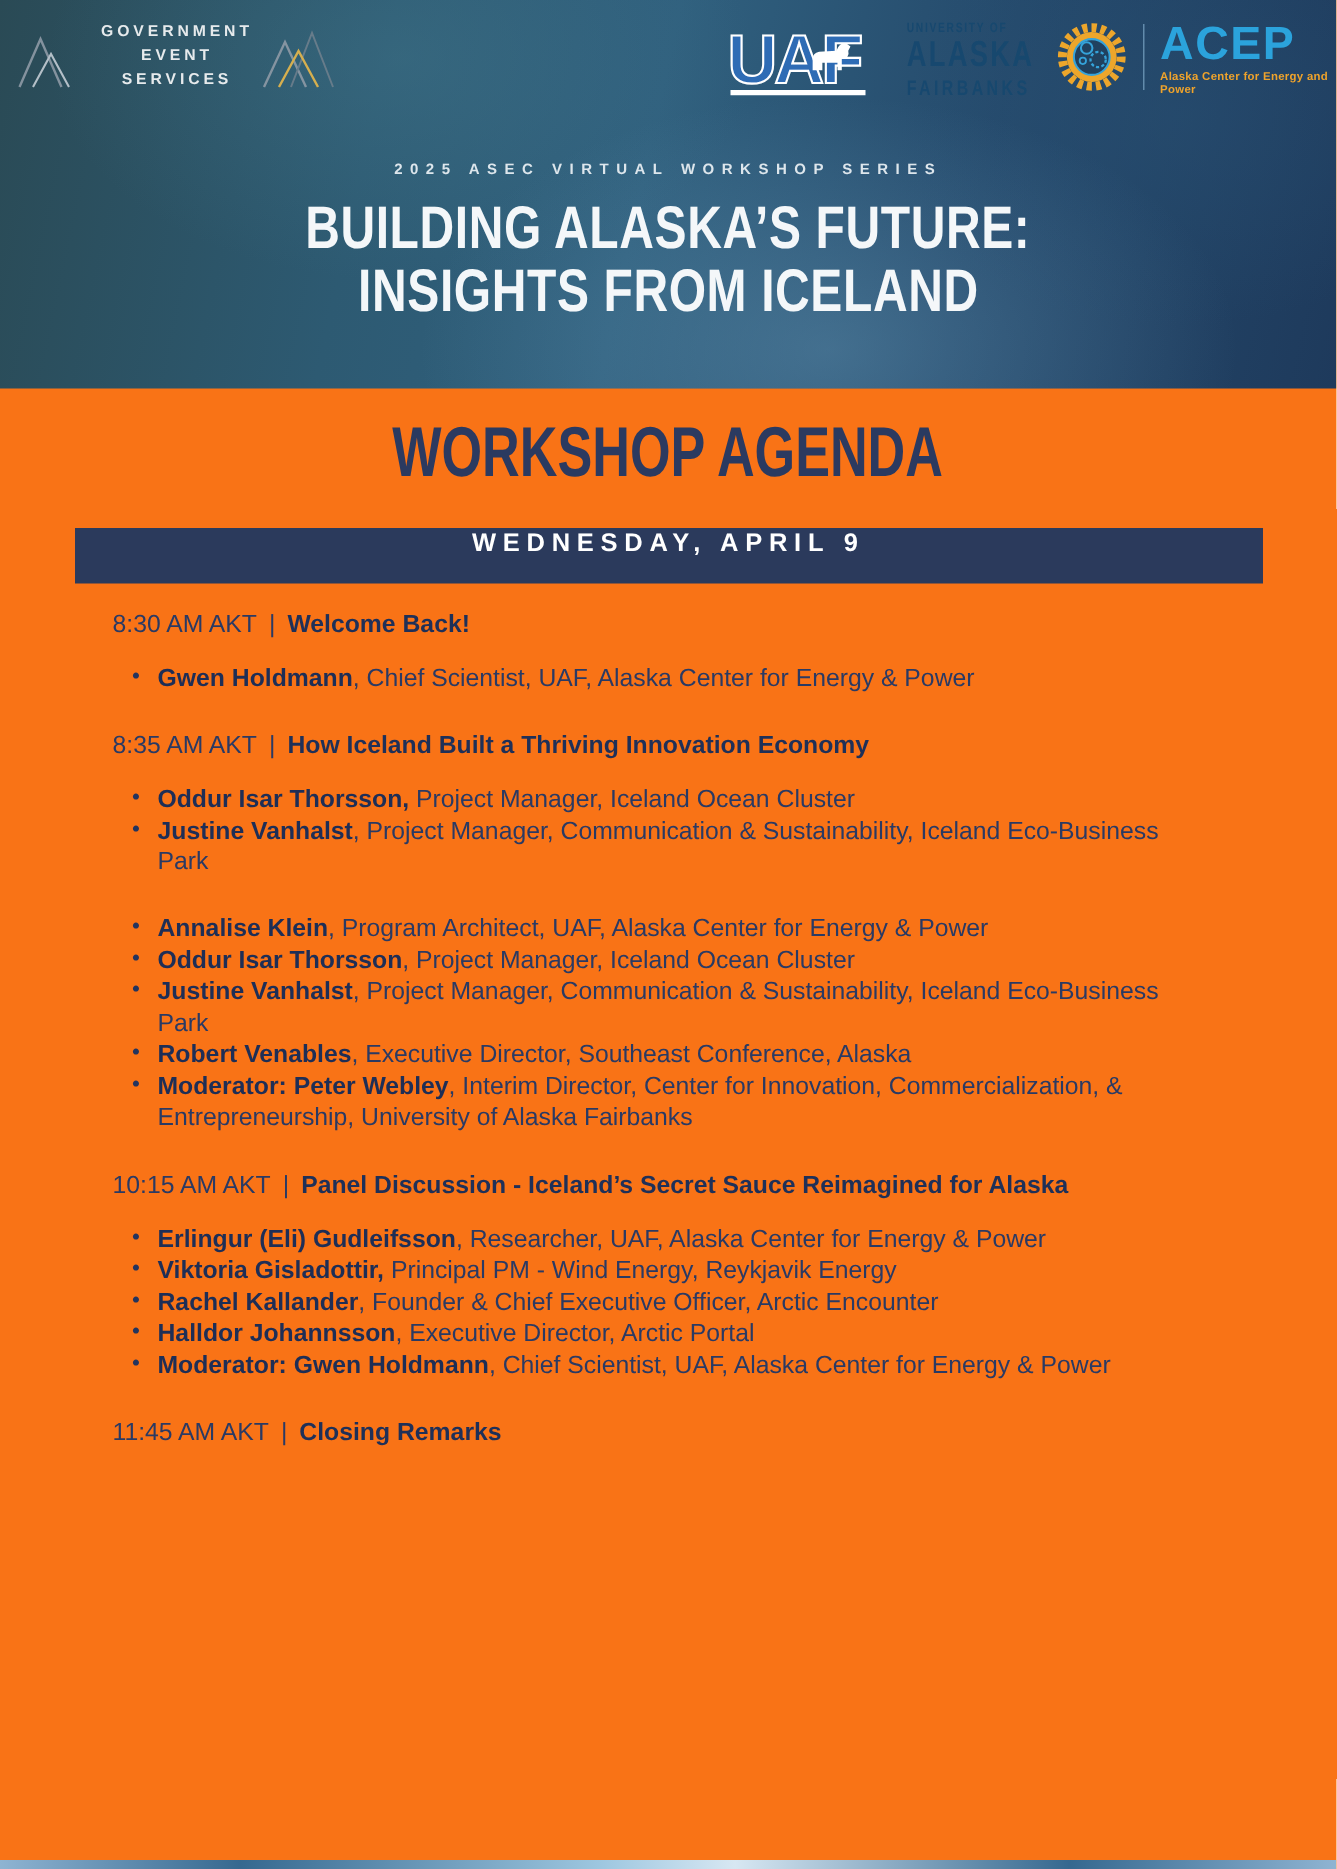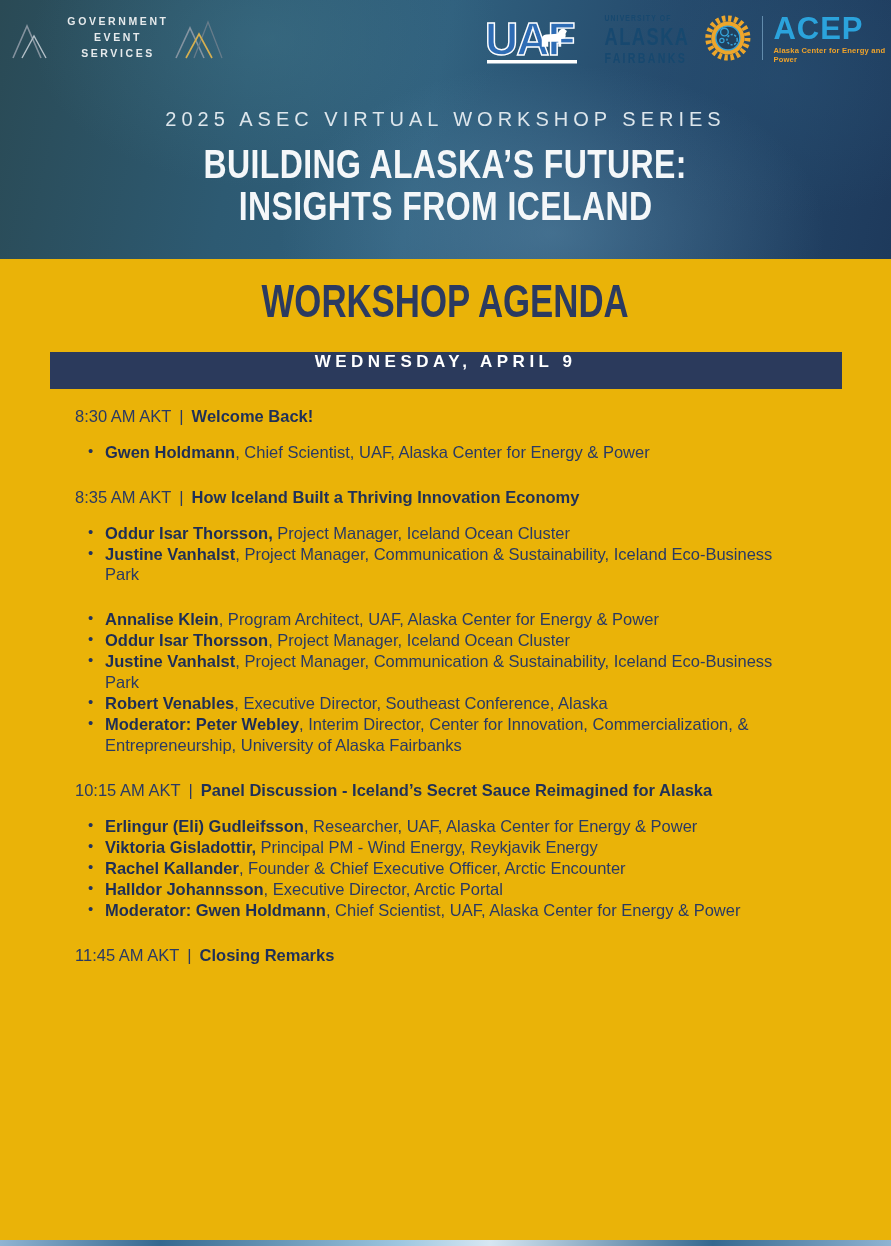"GOVERNMENT" .page { background: #eab308 -> #f97316 }
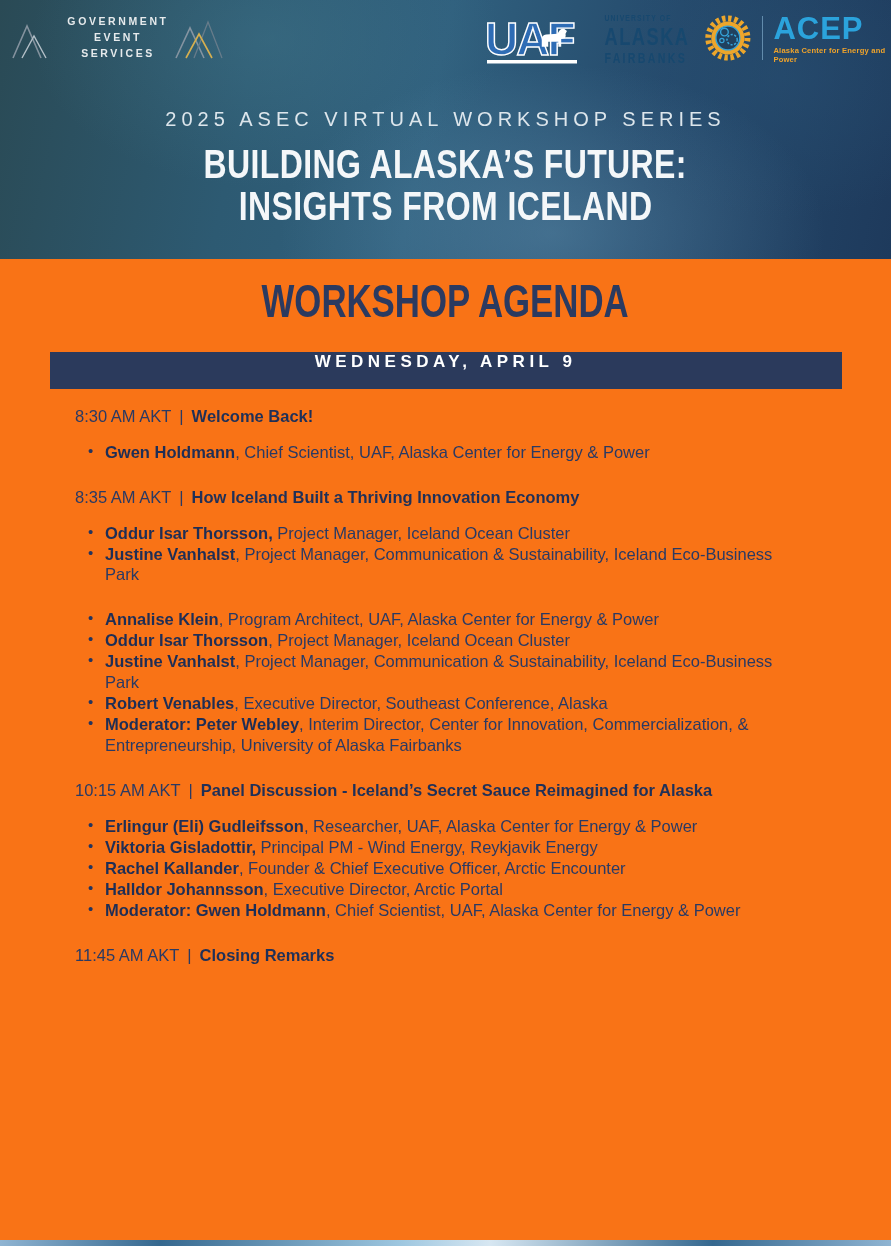"2025 ASEC VIRTUAL WORKSHOP SERIES" .series { font-size: 20px -> 10px; font-weight: 400 -> 700 }
